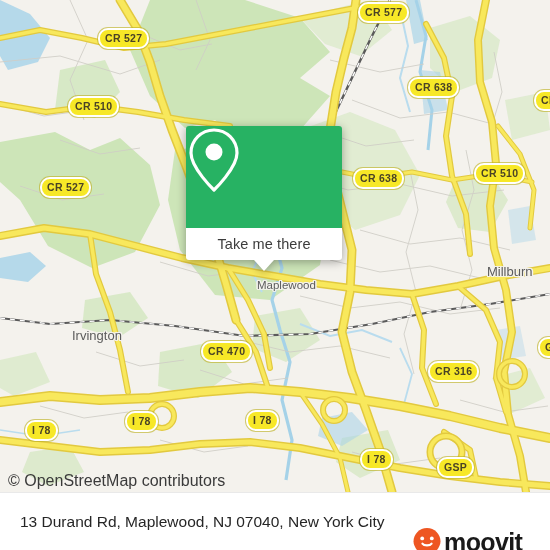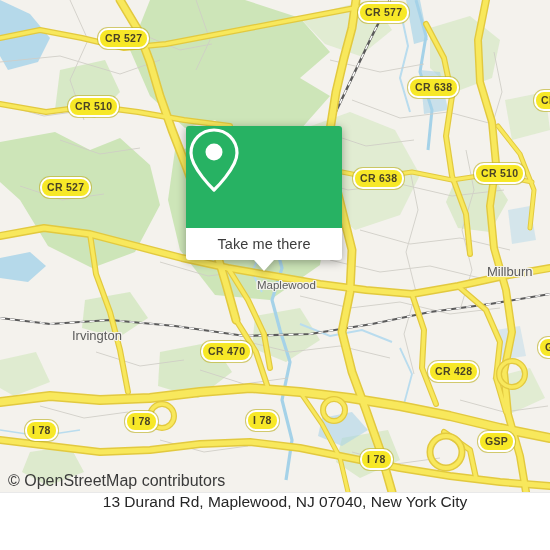"CR 428" div.shield { text: 428 -> 316 }
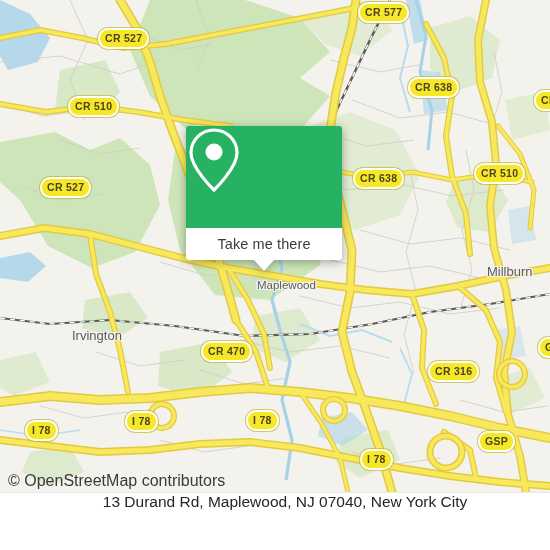"GSP" div.shield { margin-left: 41px -> none; top: 431px -> 457px }
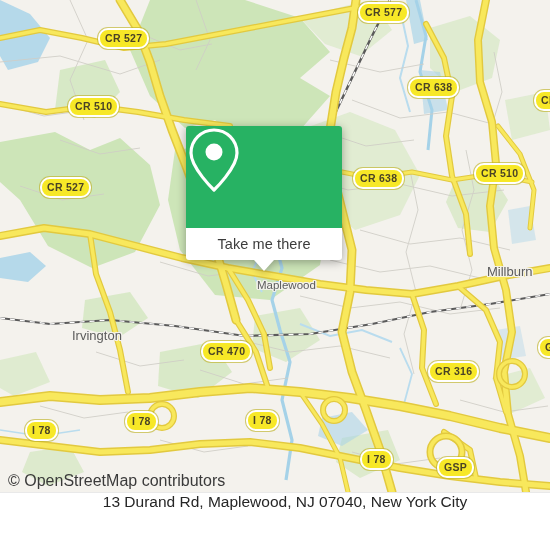"13 Durand Rd, Maplewood, NJ" #footer { flex-direction: column -> none }
